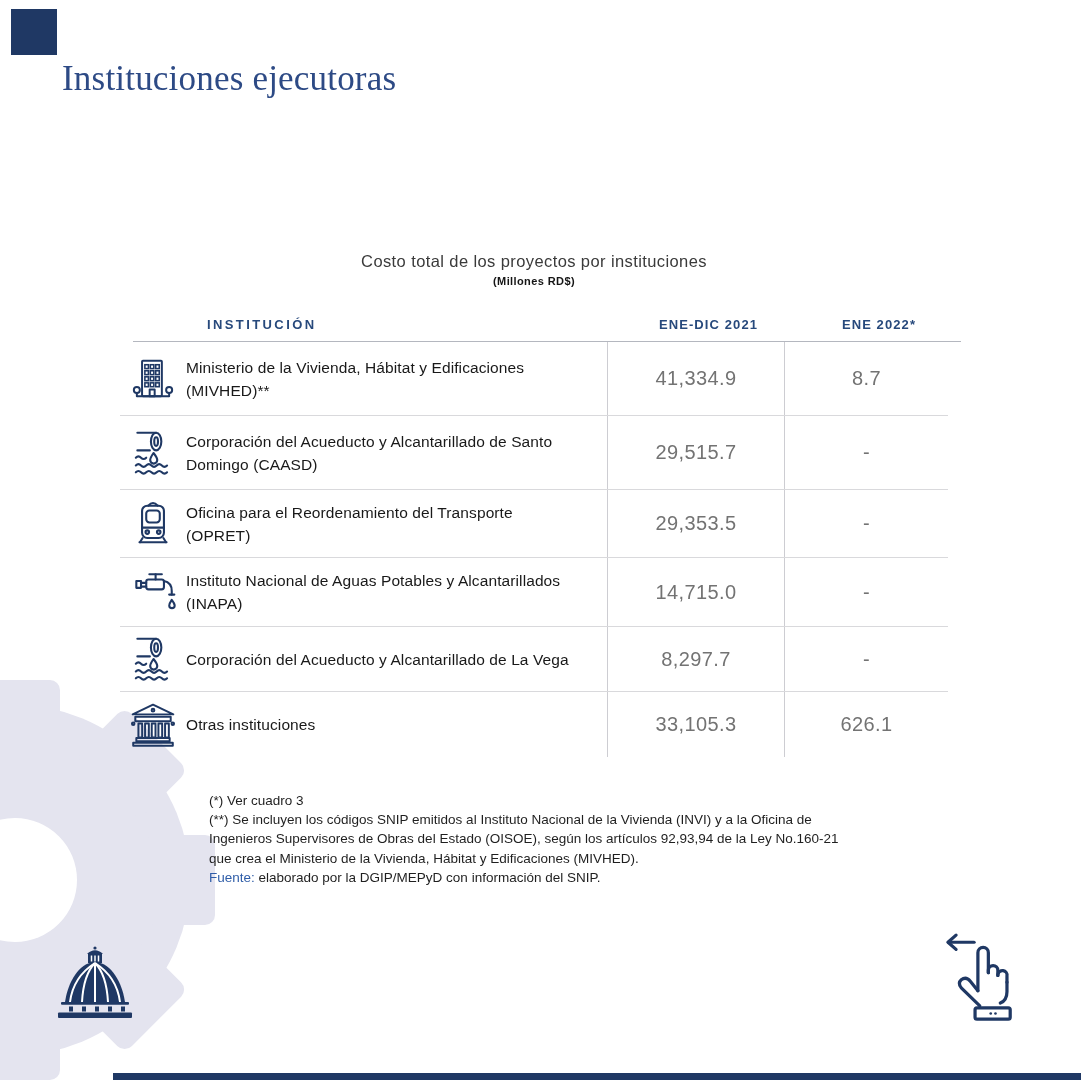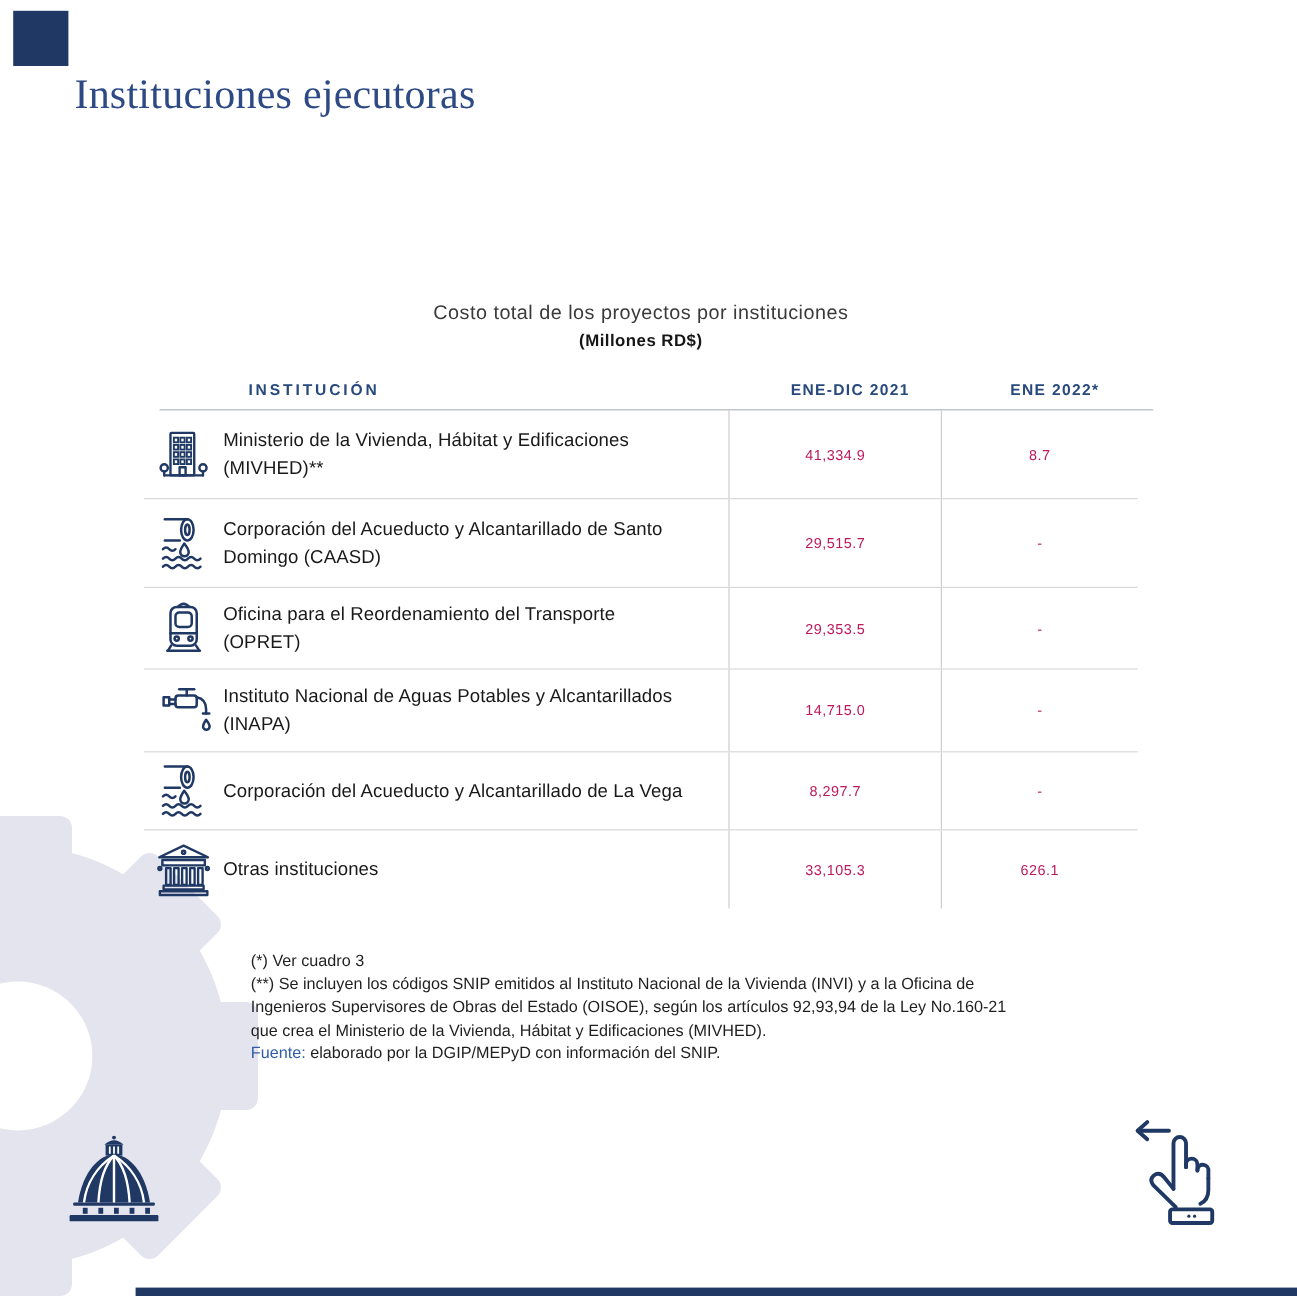"(Millones RD$)" .t-sub { font-size: 14px -> 11px }
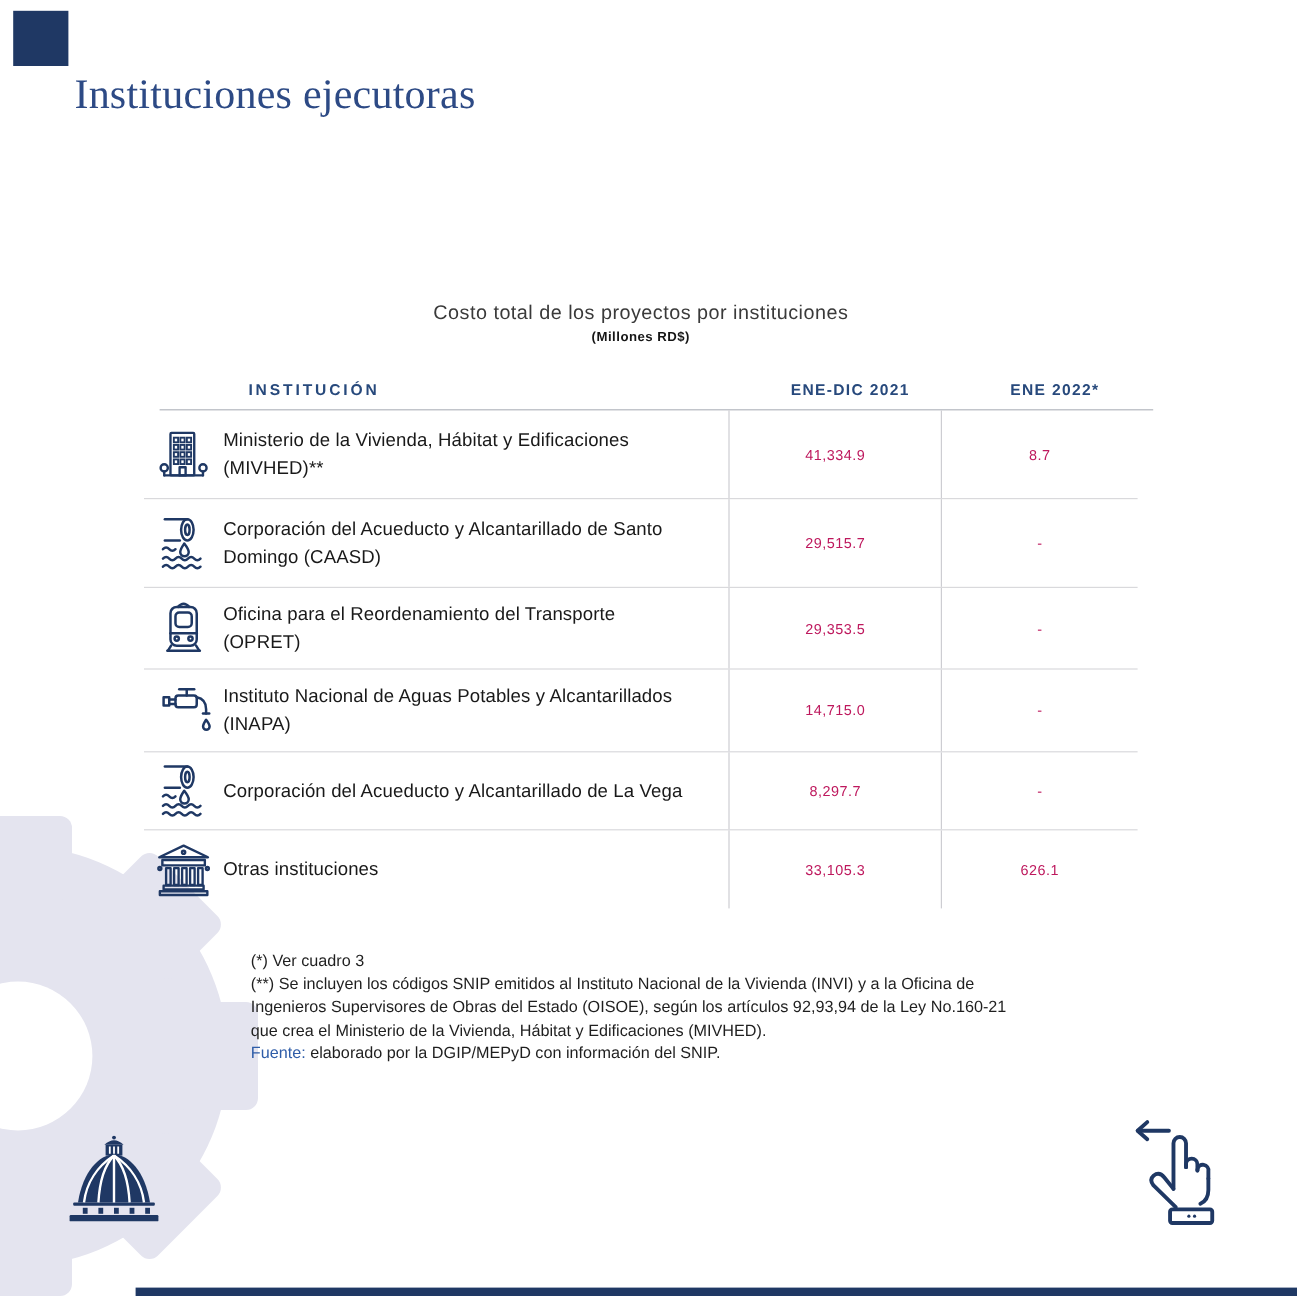"41,334.9" .cell.num { color: #be185d -> #737373; font-size: 12px -> 20px }
